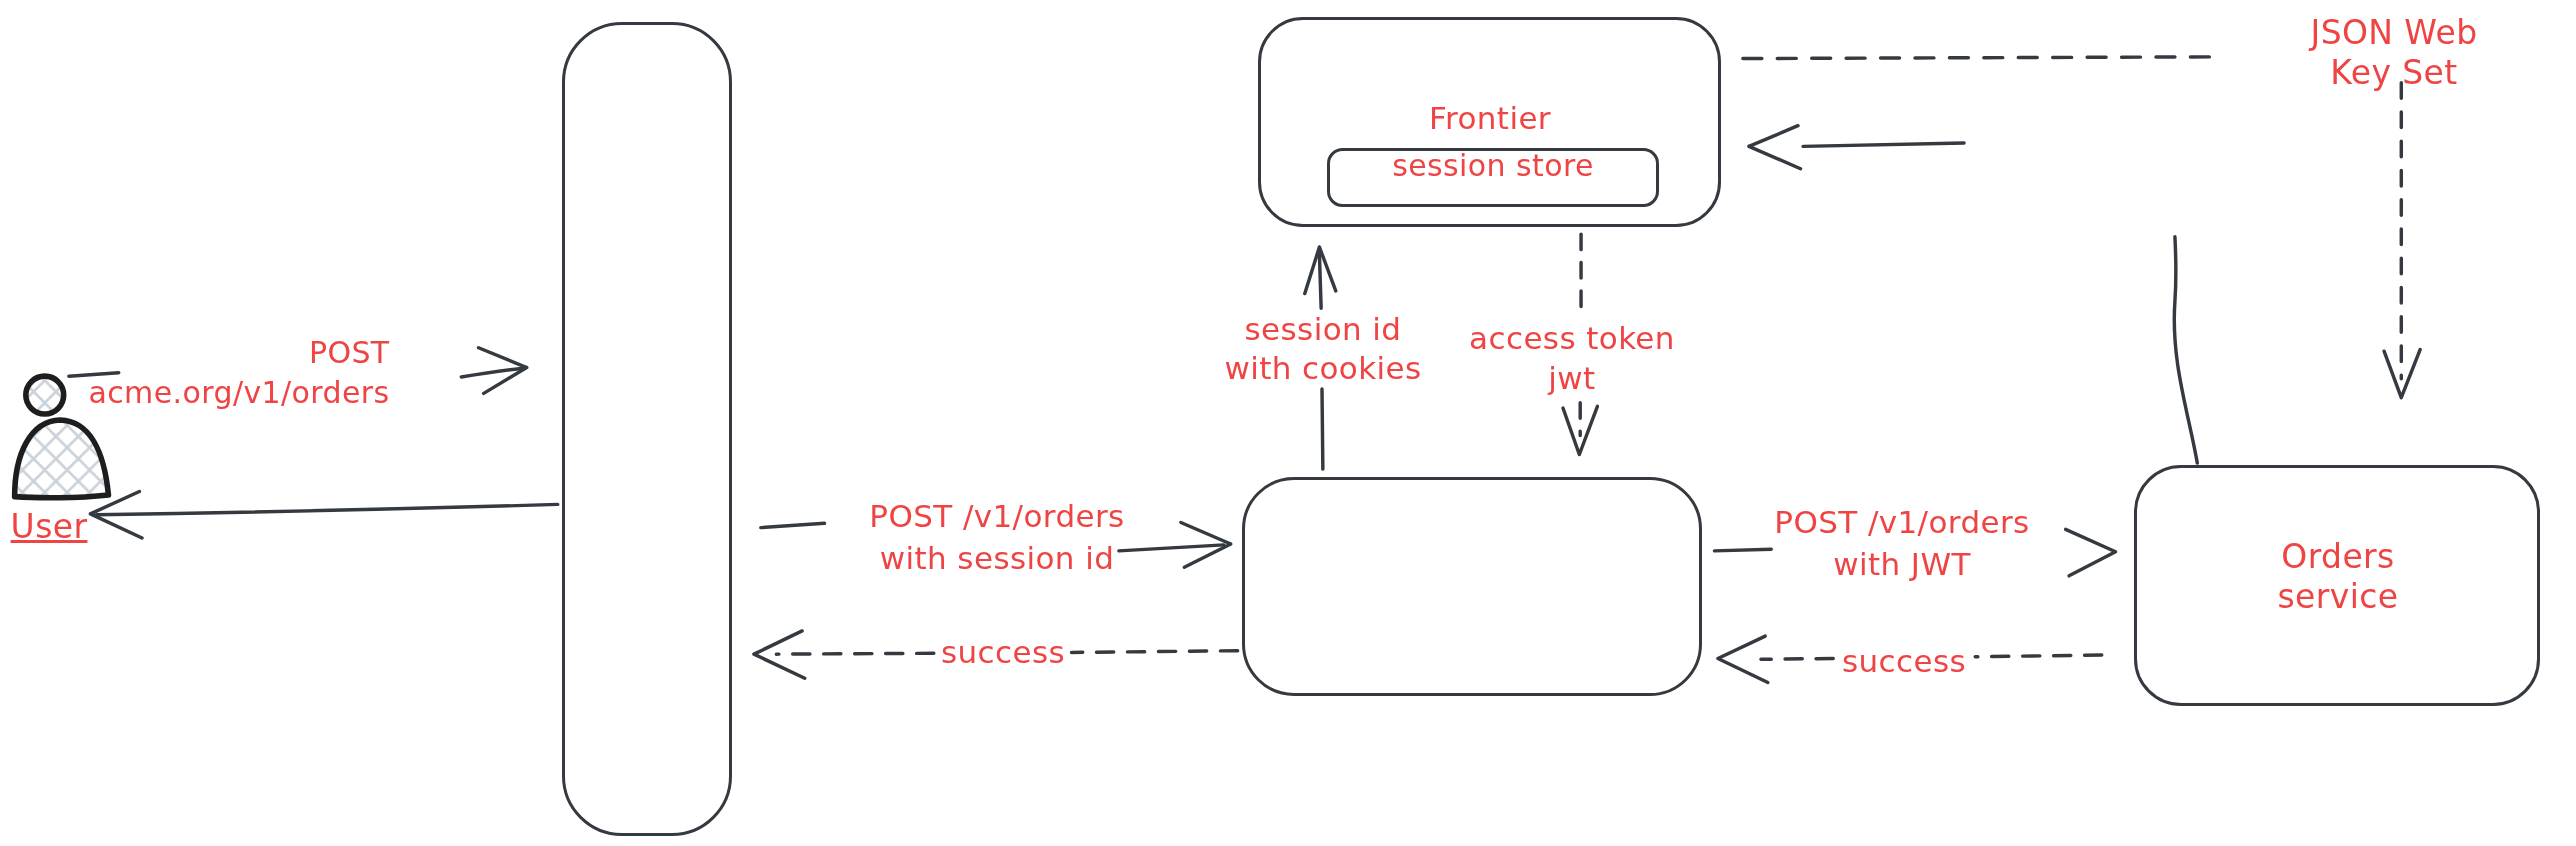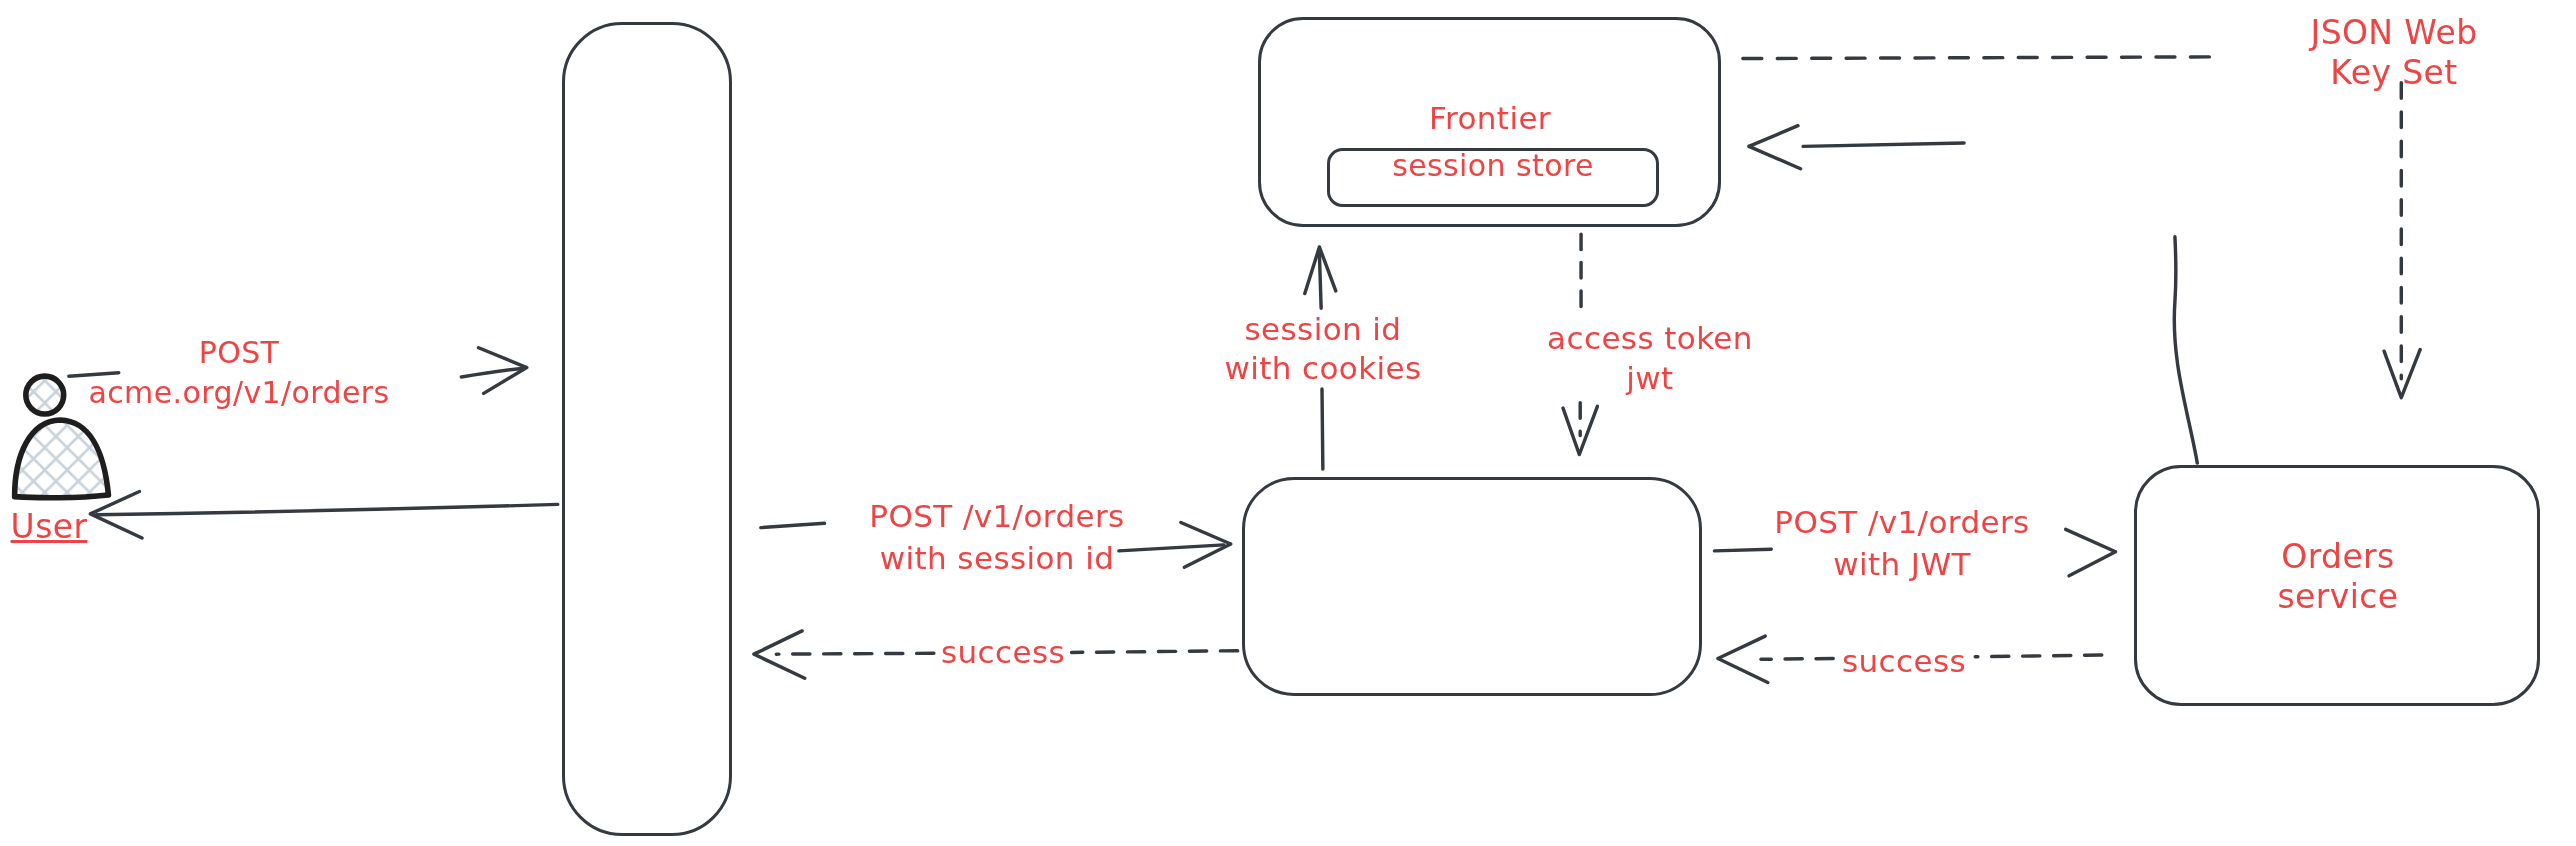"POST" div.lbl { text-align: none -> right }
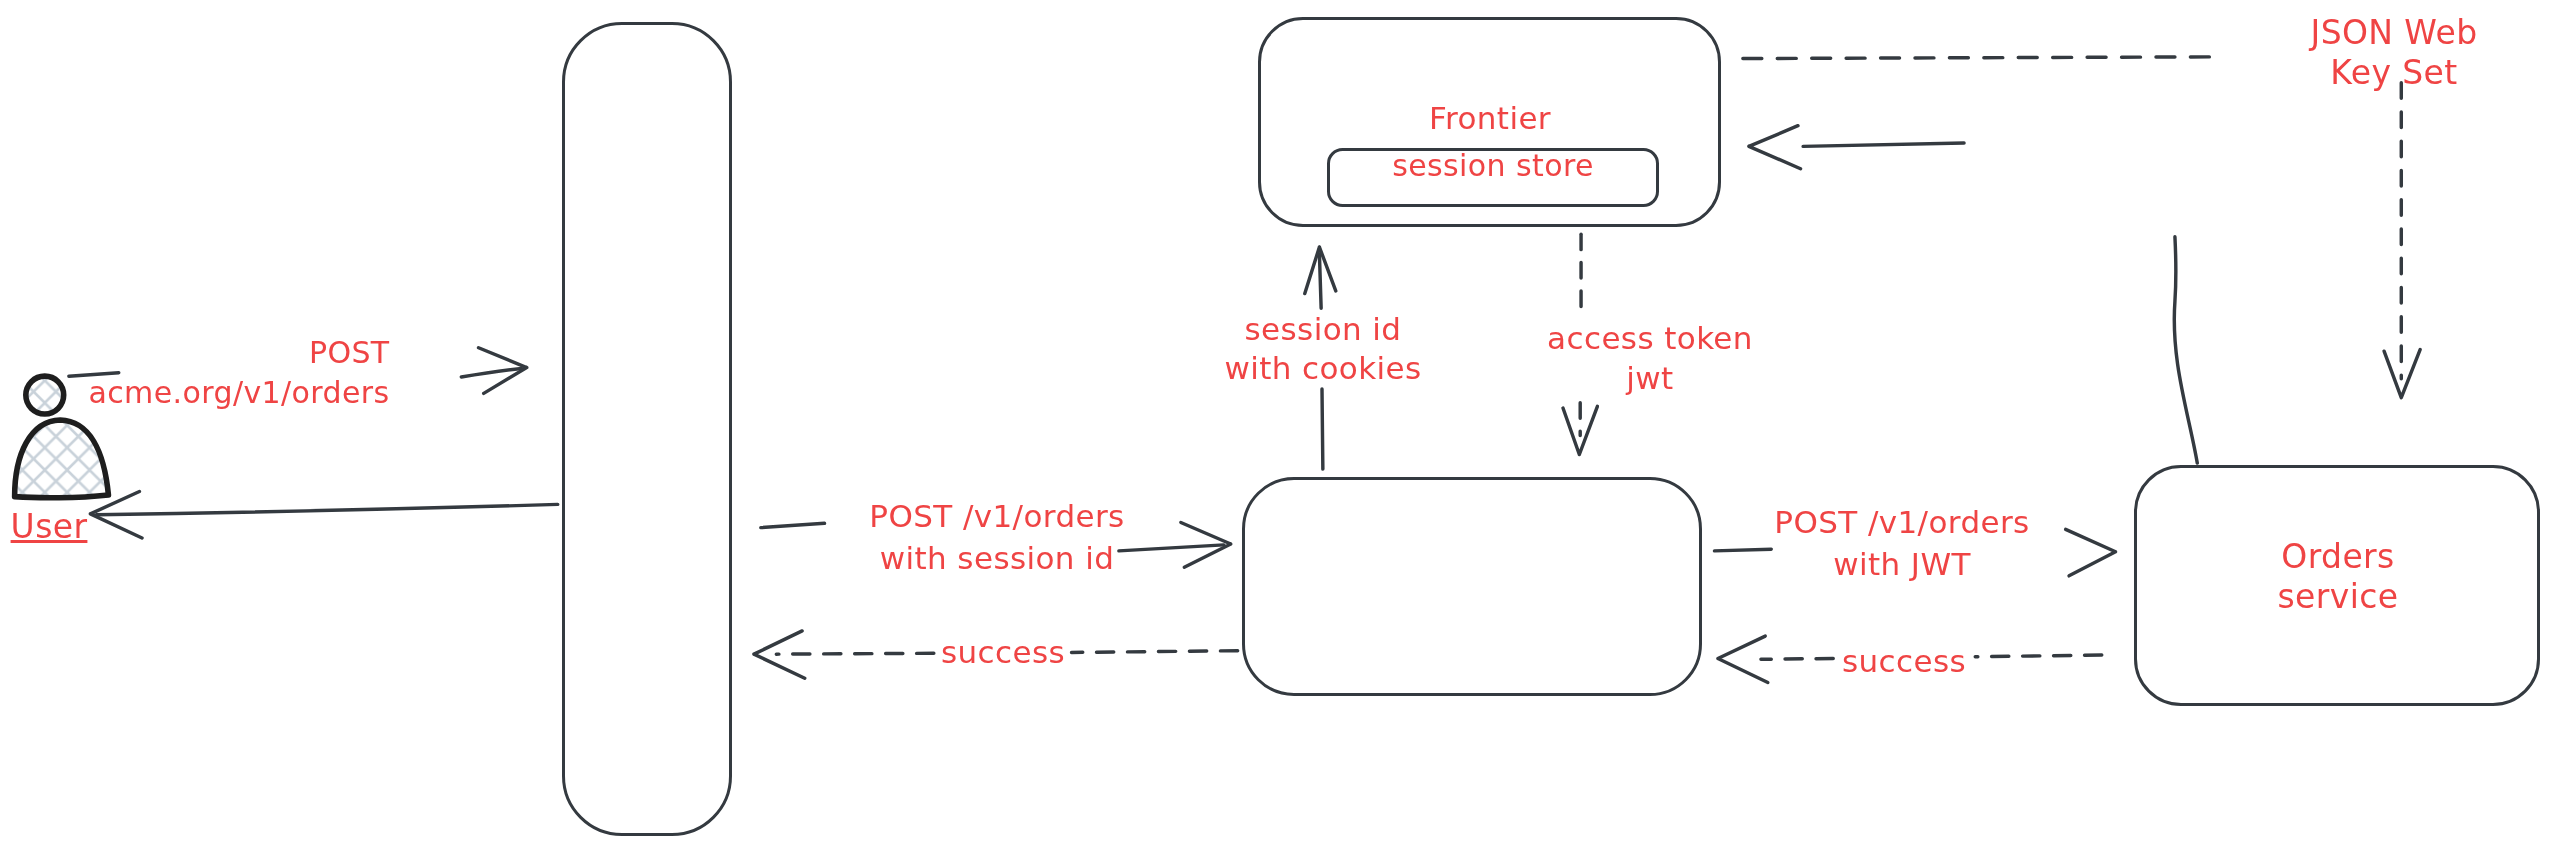"access token" div.lbl { left: 1650px -> 1572px }
